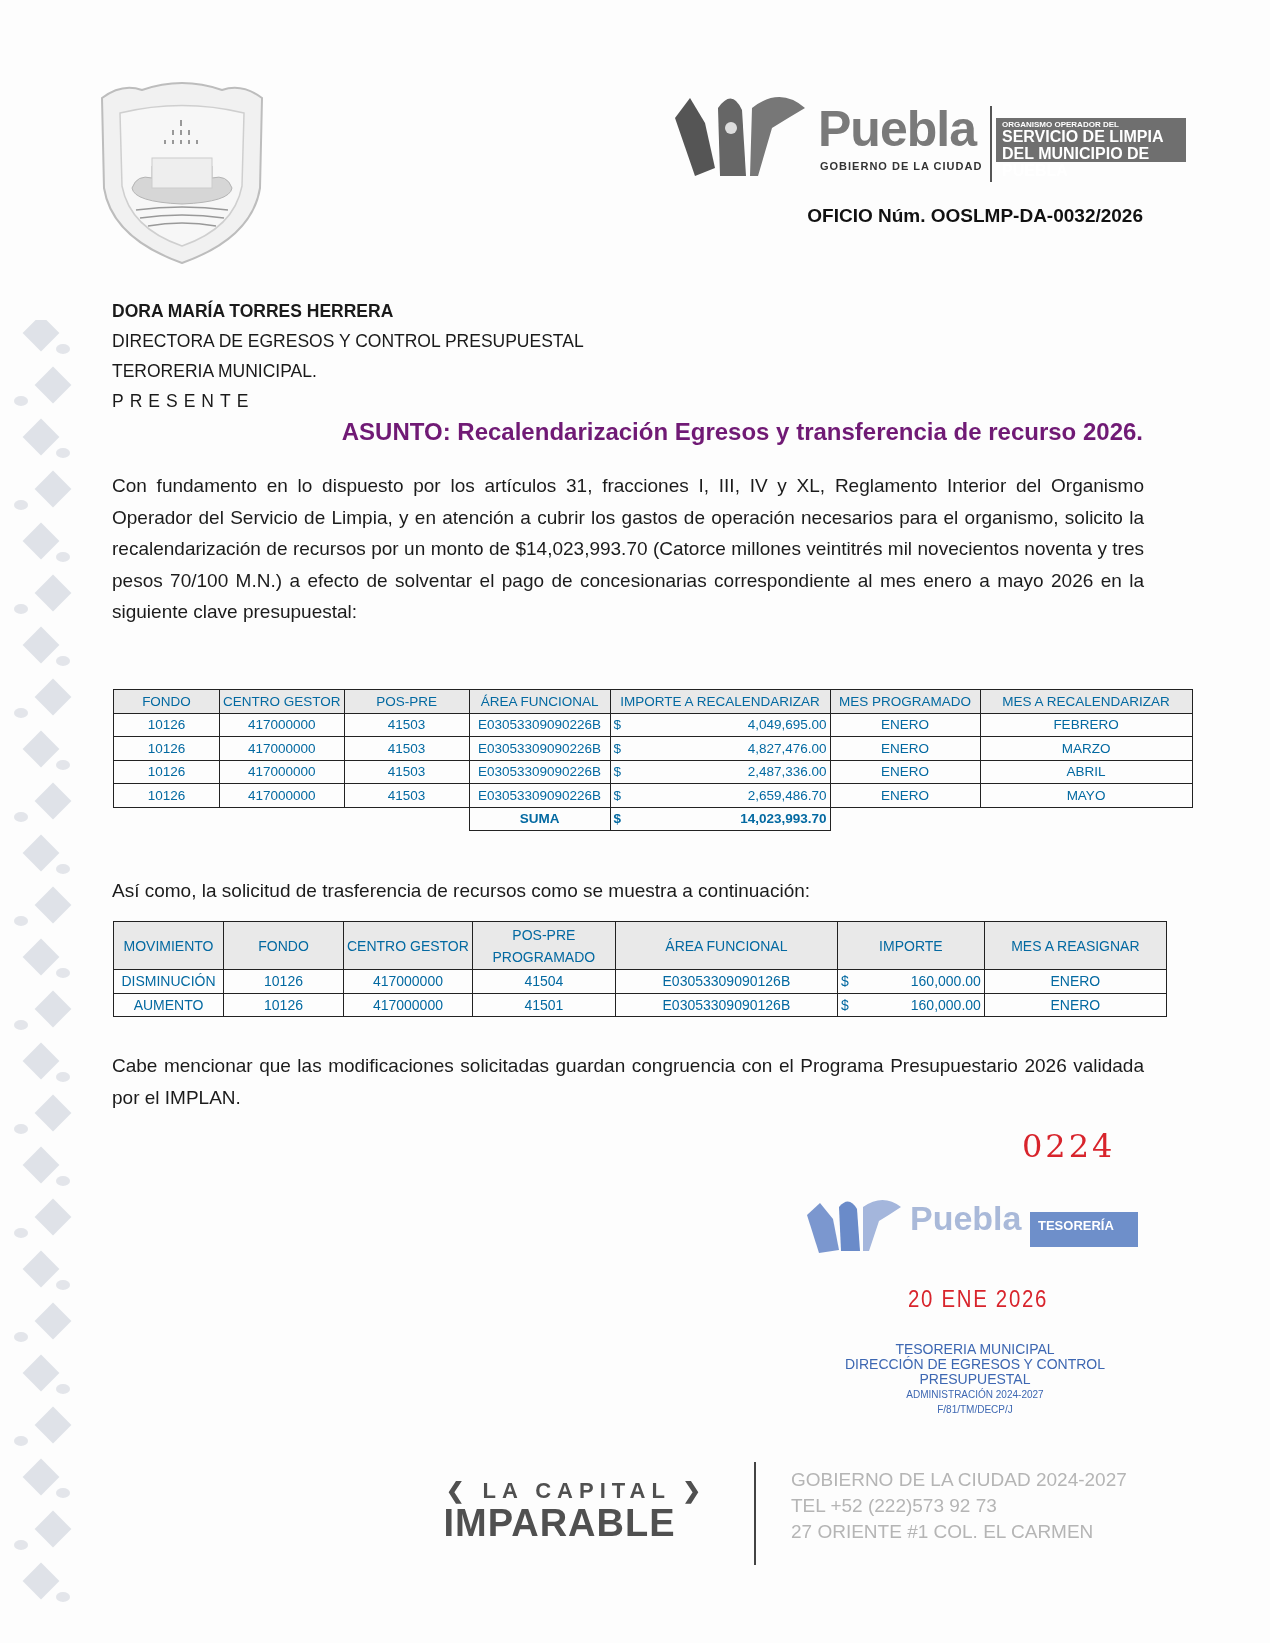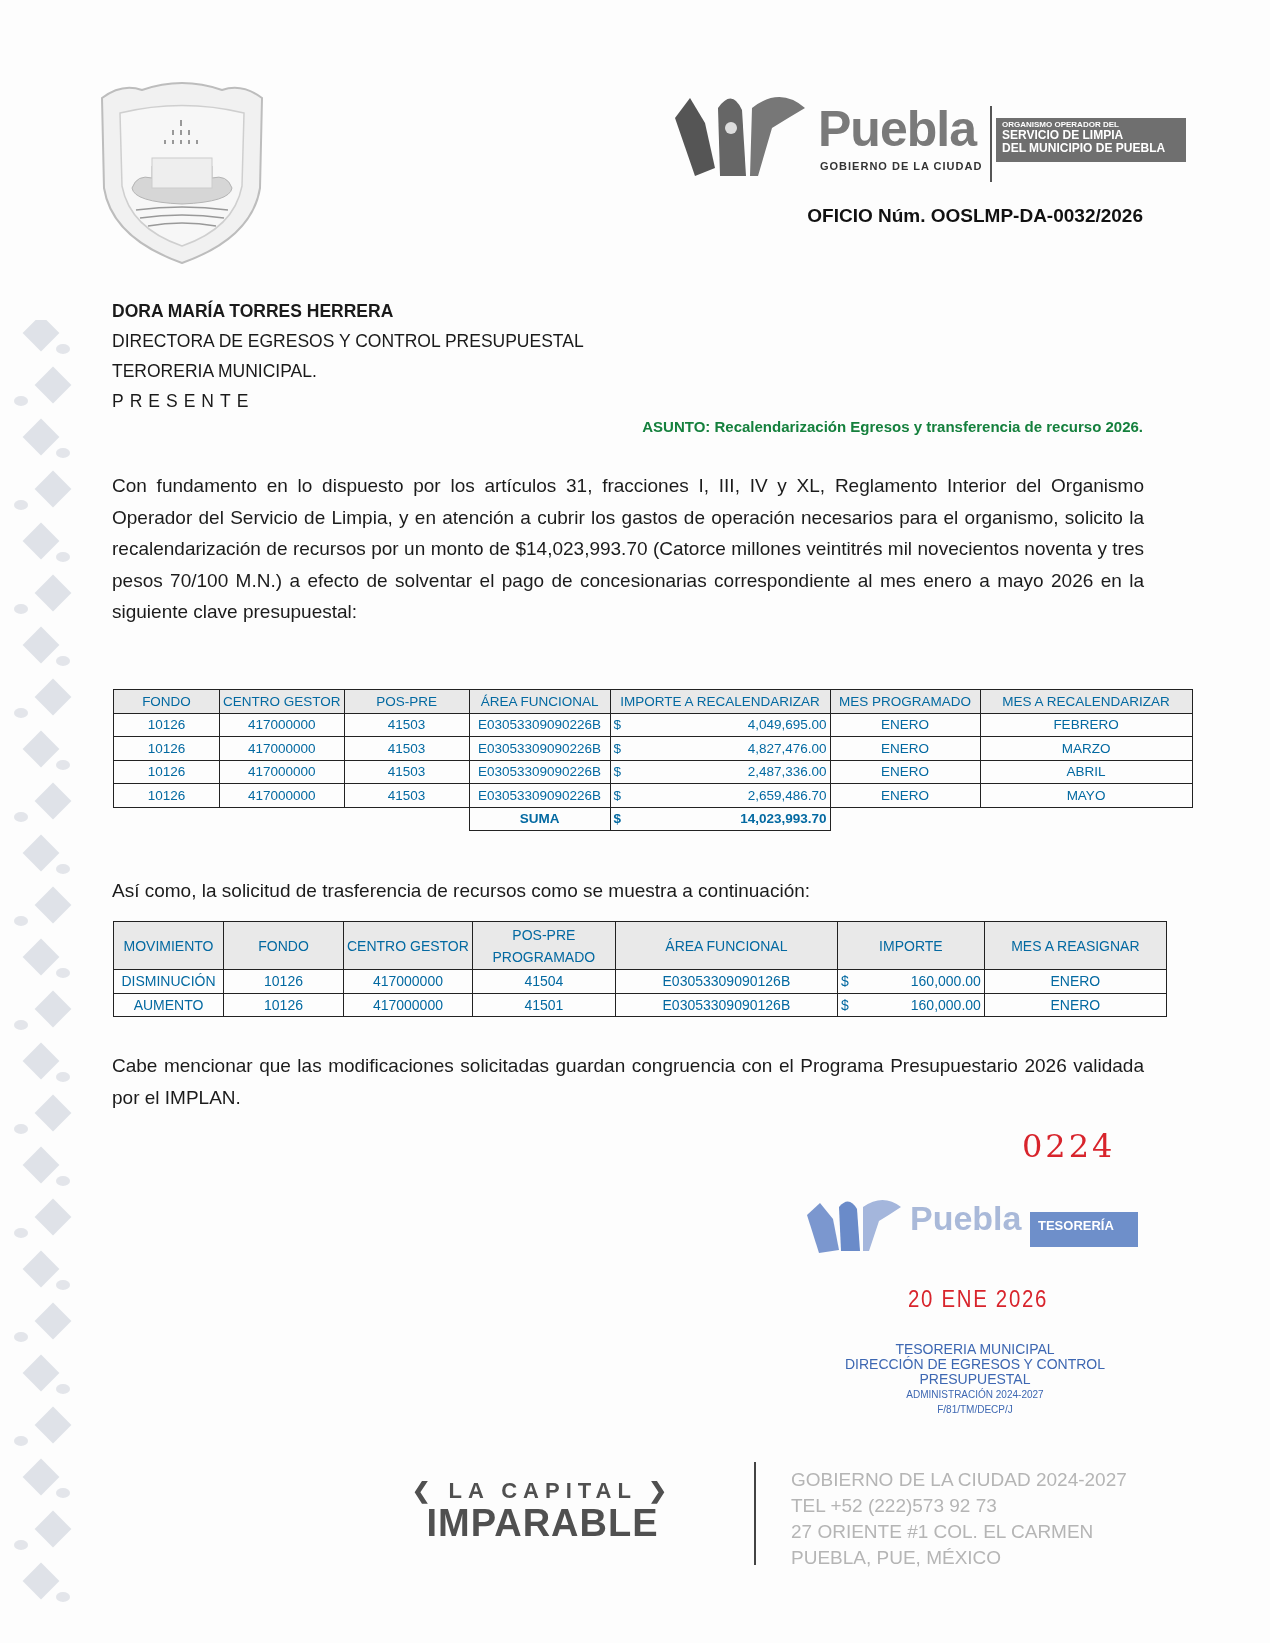"SERVICIO DE LIMPIA" .logo .org .l2, .logo .org .l3 { font-size: 12px -> 16px }
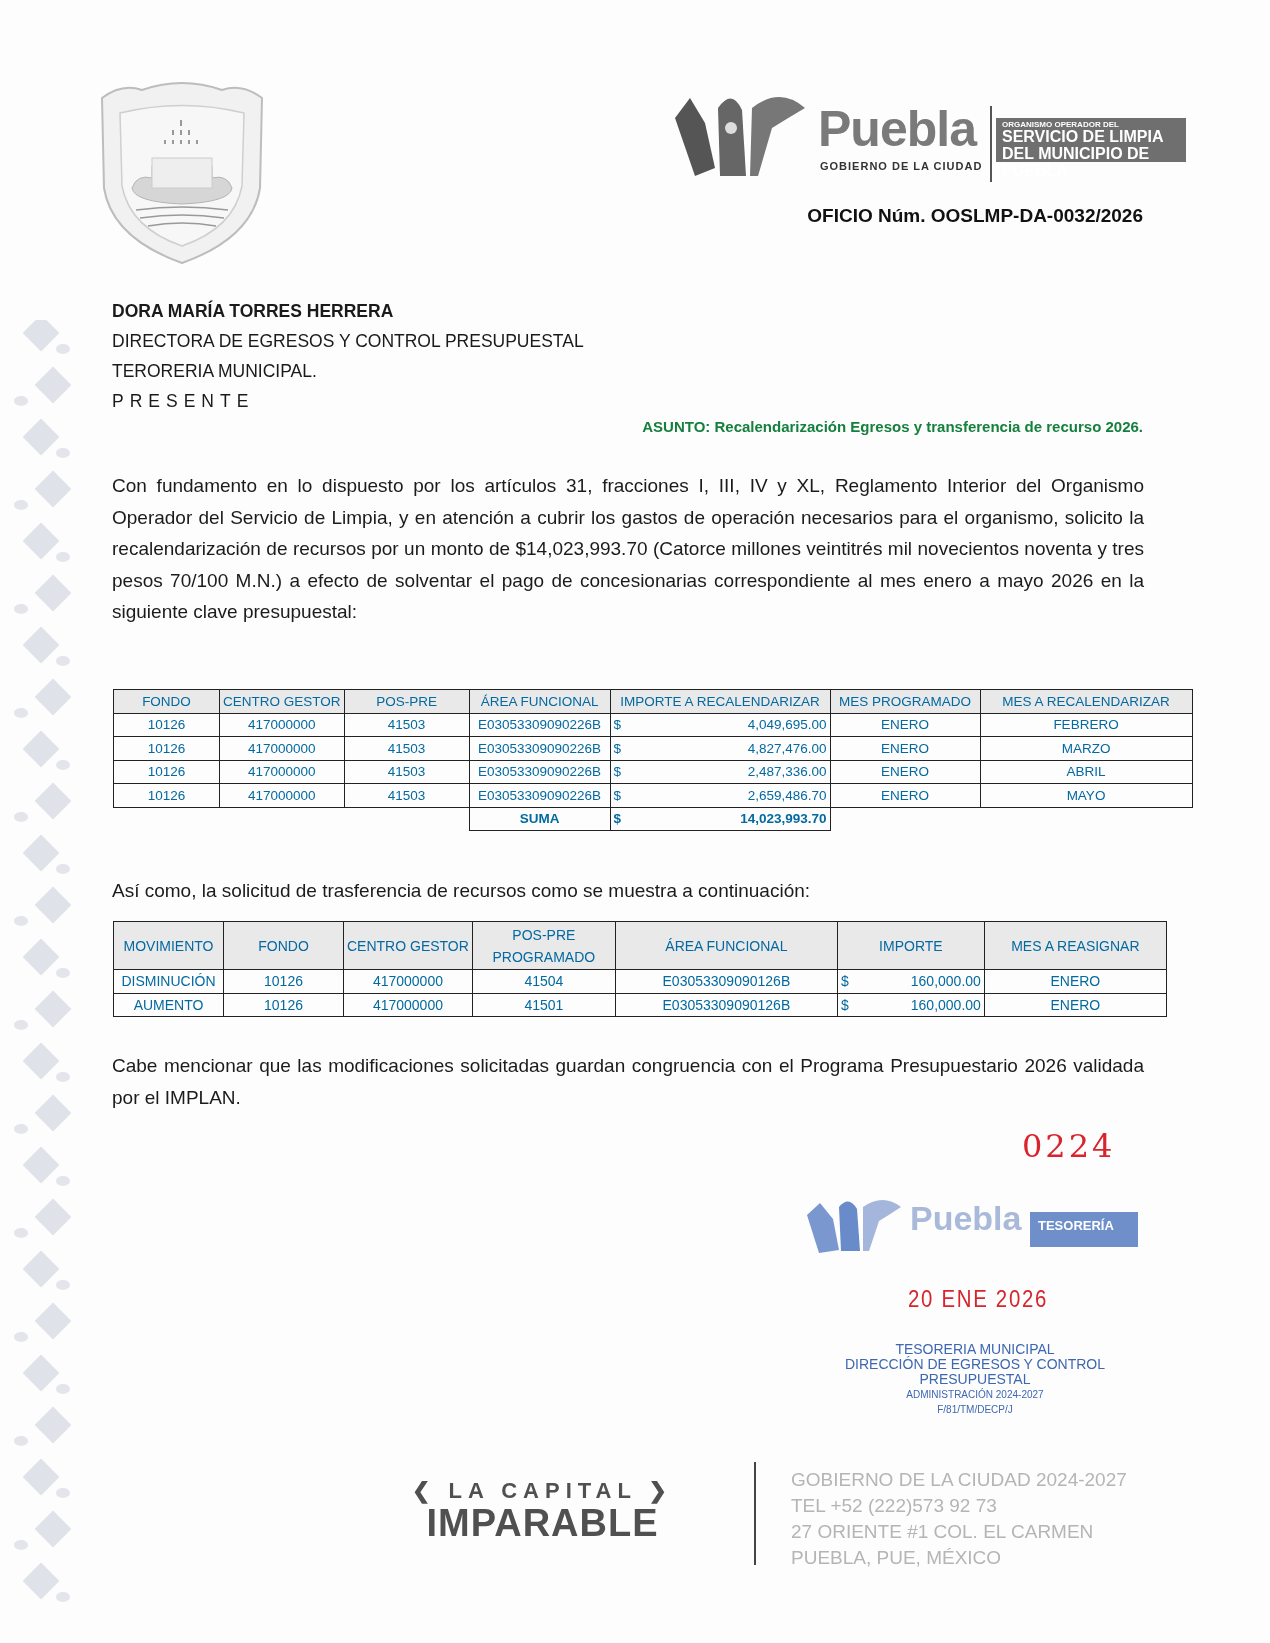"ASUNTO: Recalendarización Egresos y" .asunto { color: #15803d -> #701a75; font-size: 15px -> 24px }
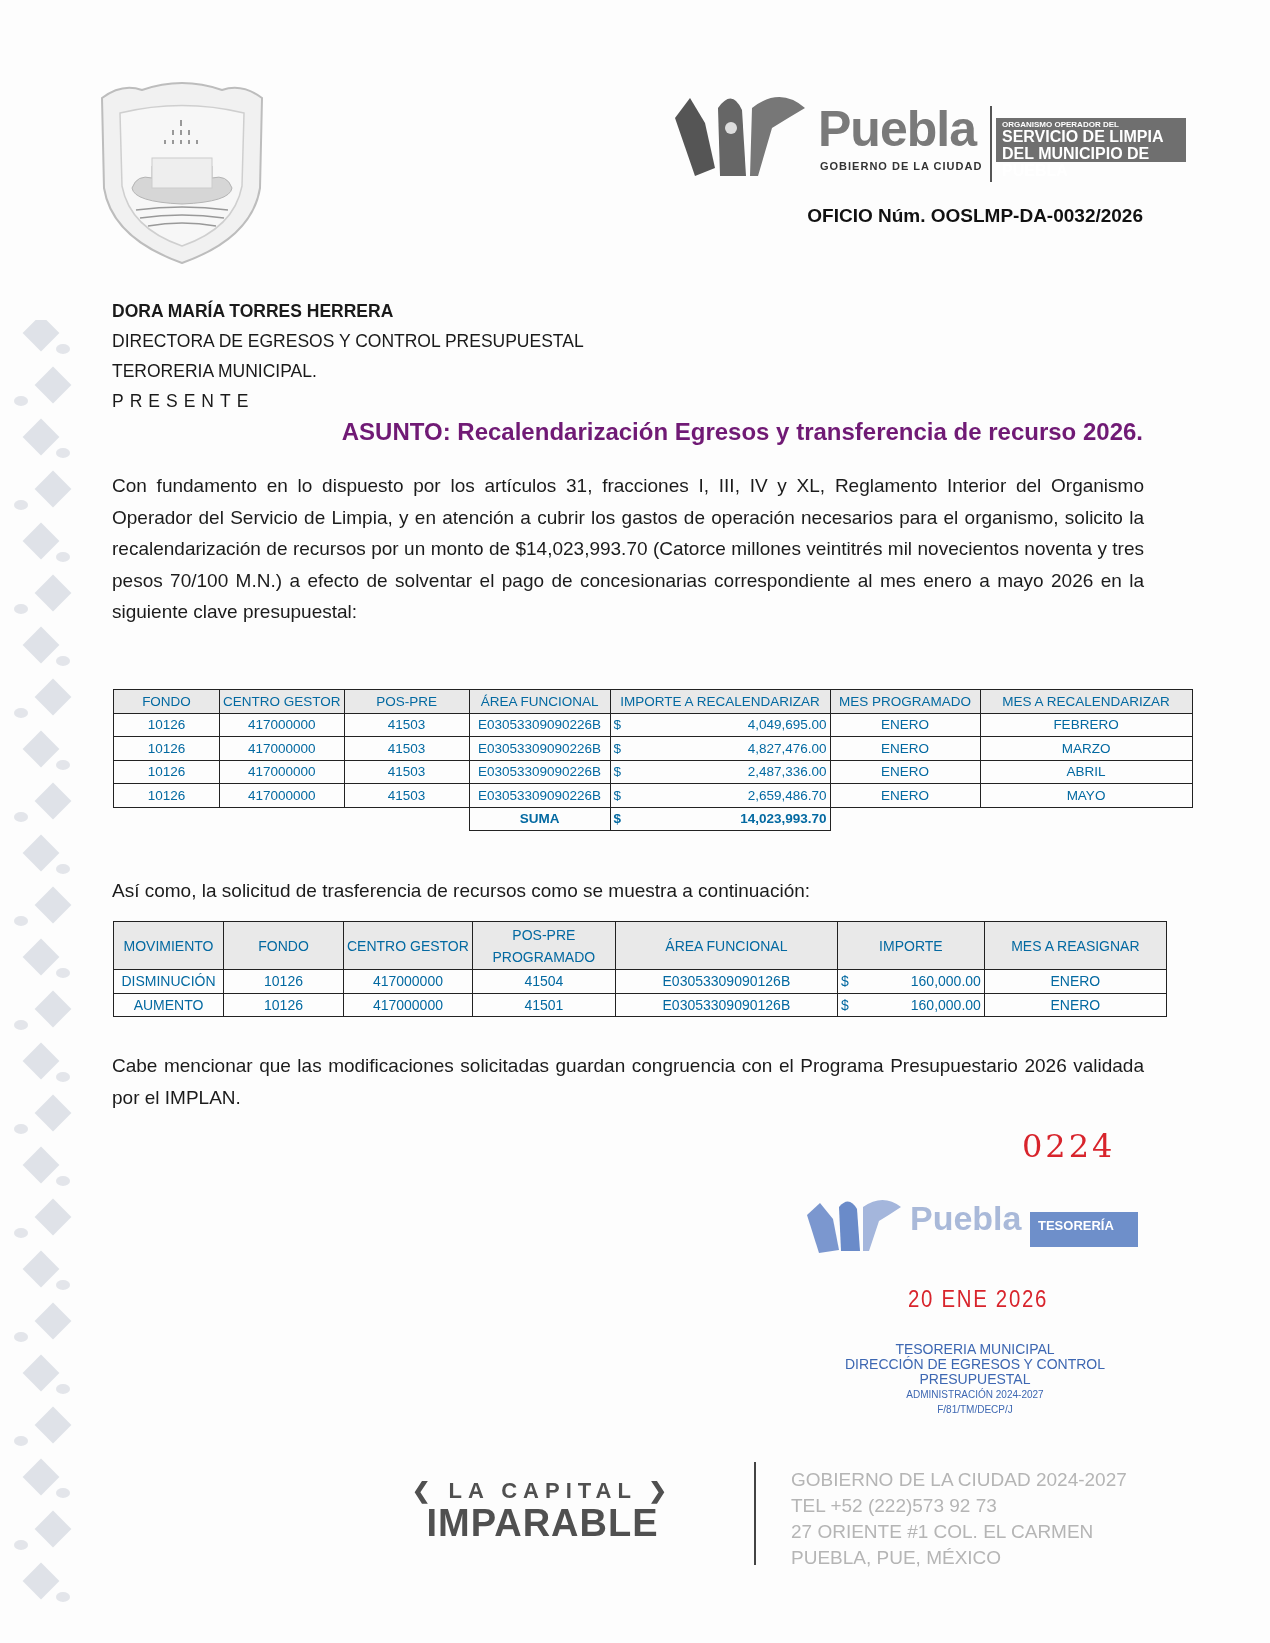"❮ LA CAPITAL ❯" .footer-brand .lc { margin-left: none -> 34px }
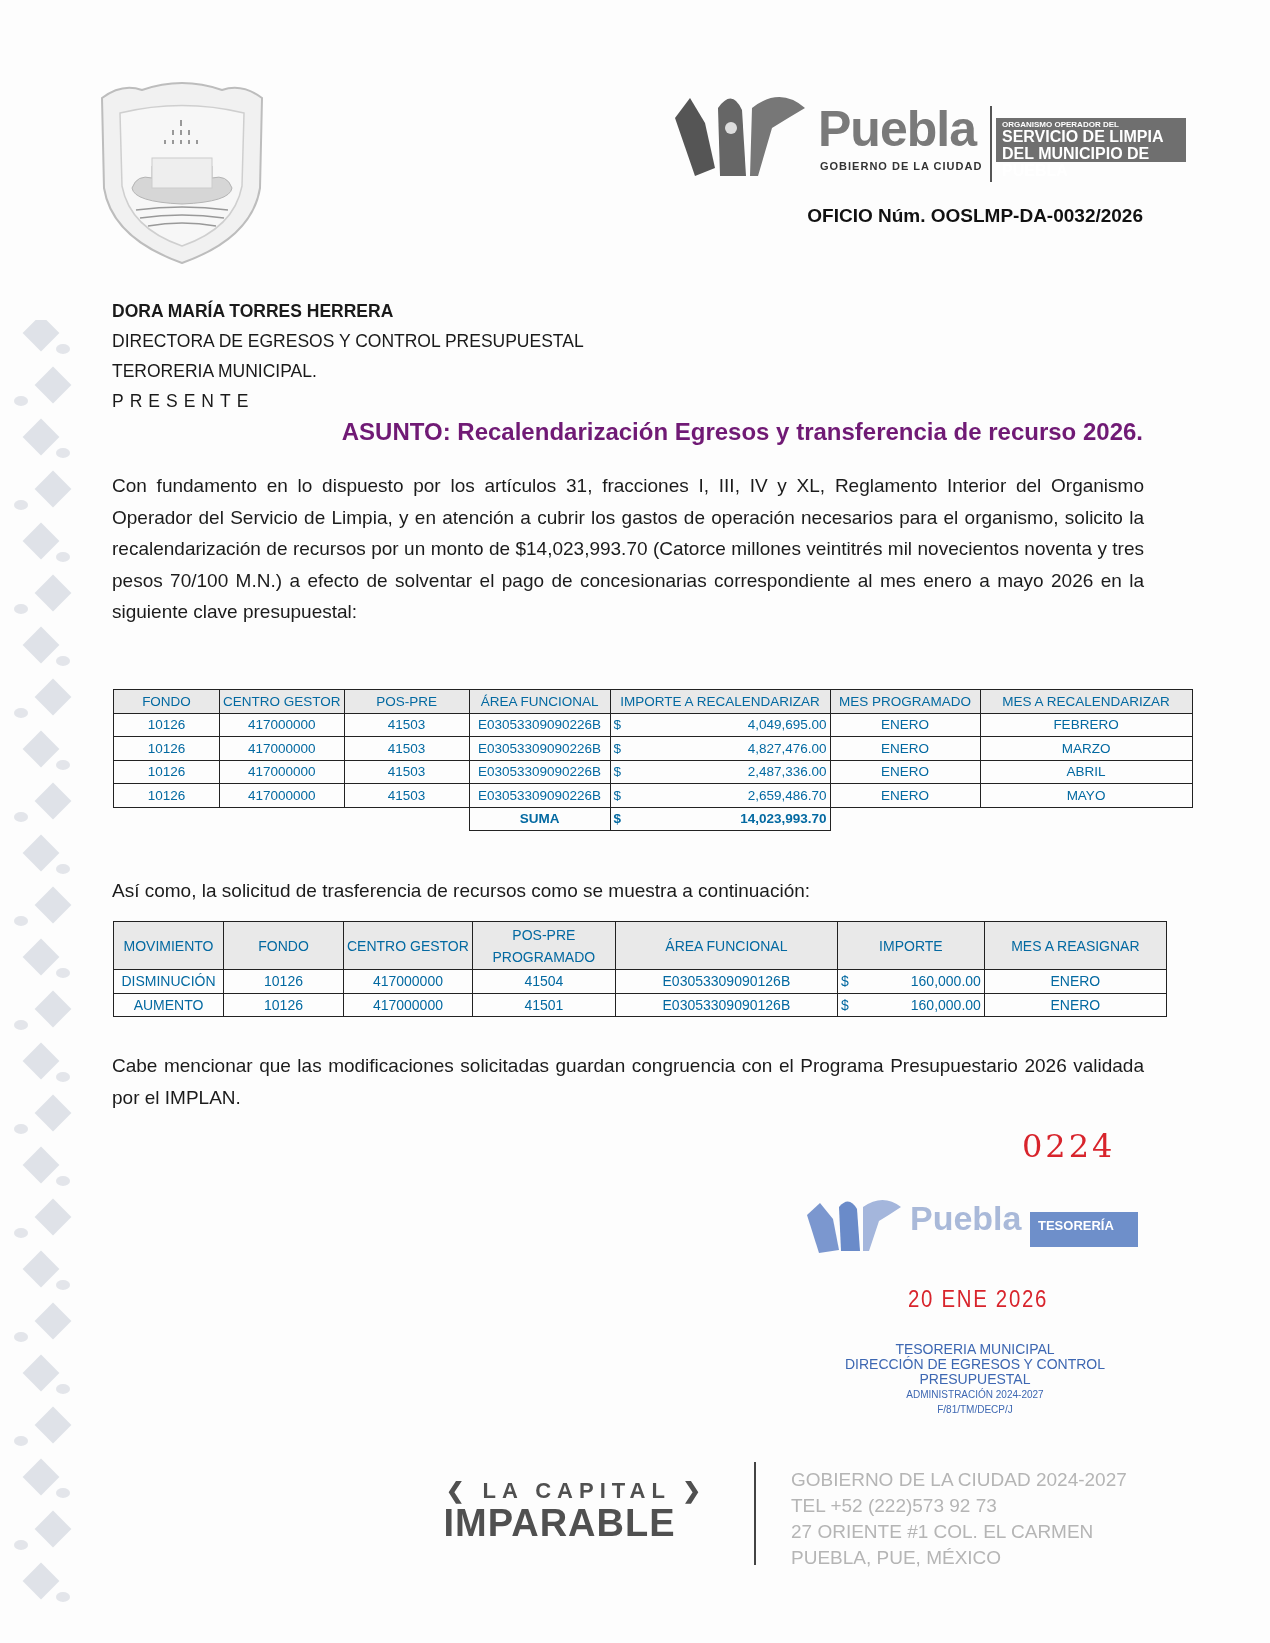"PUEBLA, PUE, MÉXICO" div { html: <div>PUEBLA, PUE, MÉXICO</div> -> none }
